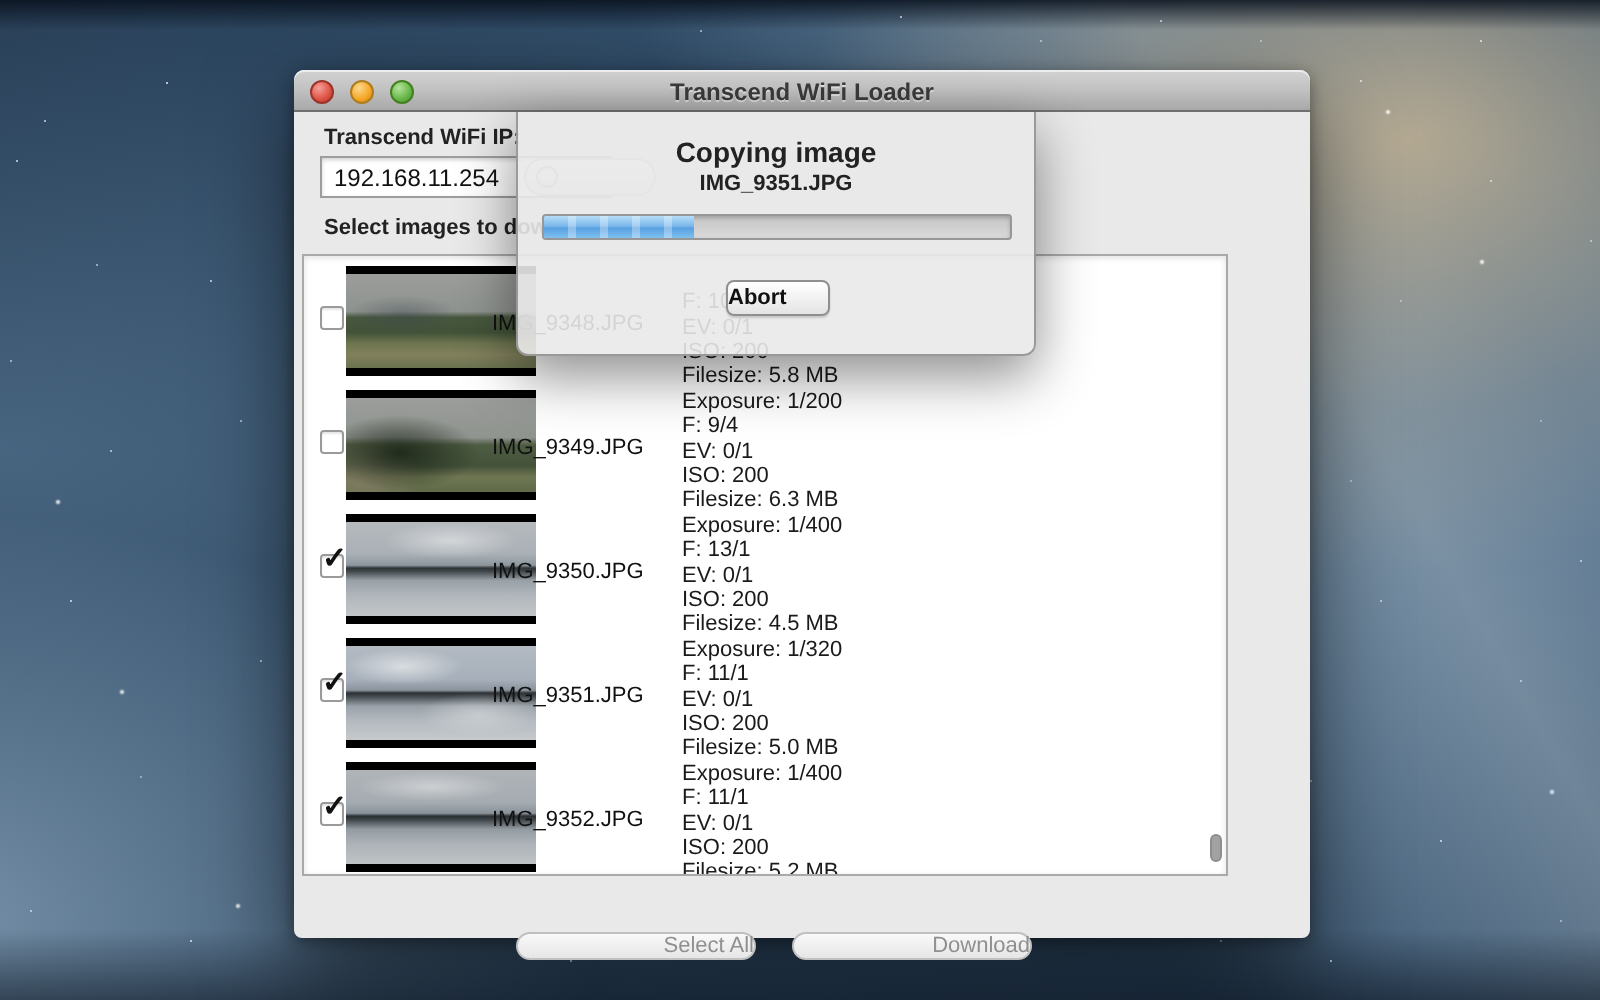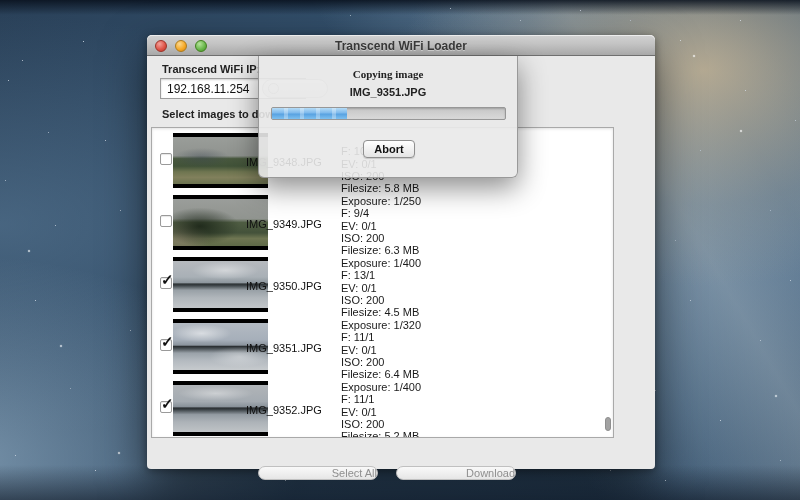"Copying image" .sheet-title { font-family: Liberation Serif, serif -> none; font-size: 11px -> 14px }
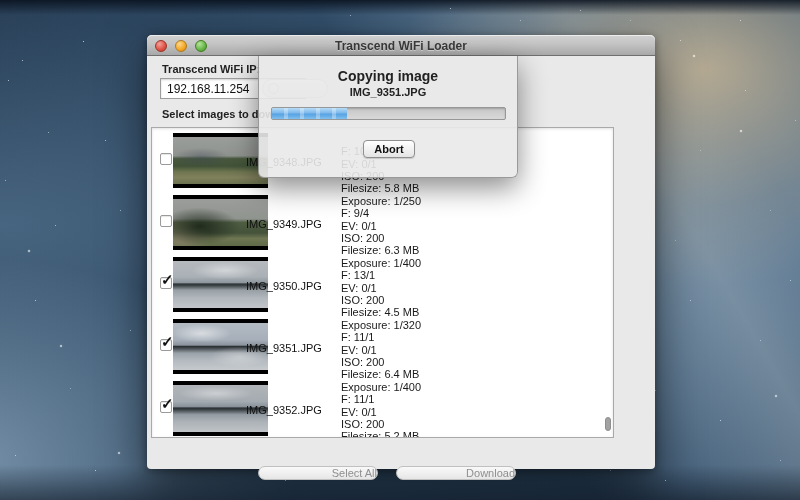"Abort" .abort-btn { text-align: center -> left }
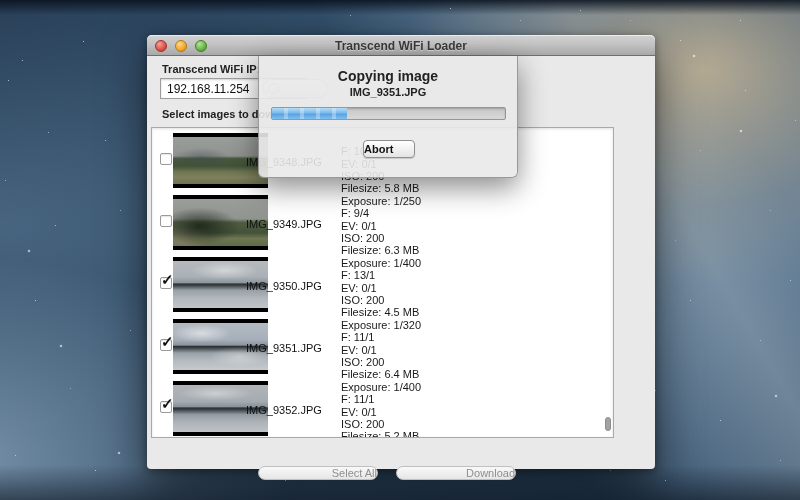"Exposure: 1/250" div { text: 1/250 -> 1/200 }
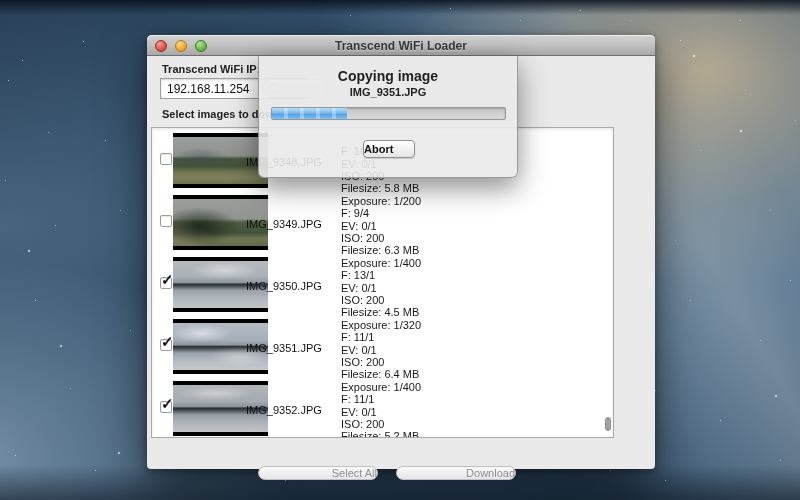"Filesize: 6.4 MB" div { text: 6.4 -> 5.0 }
